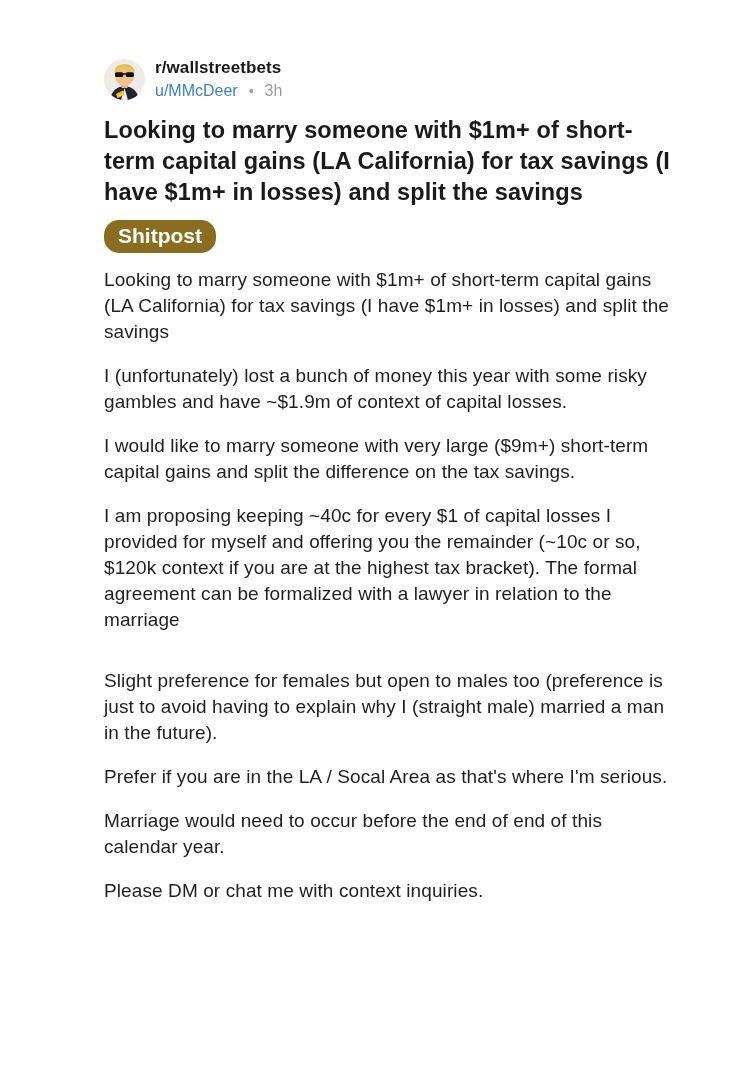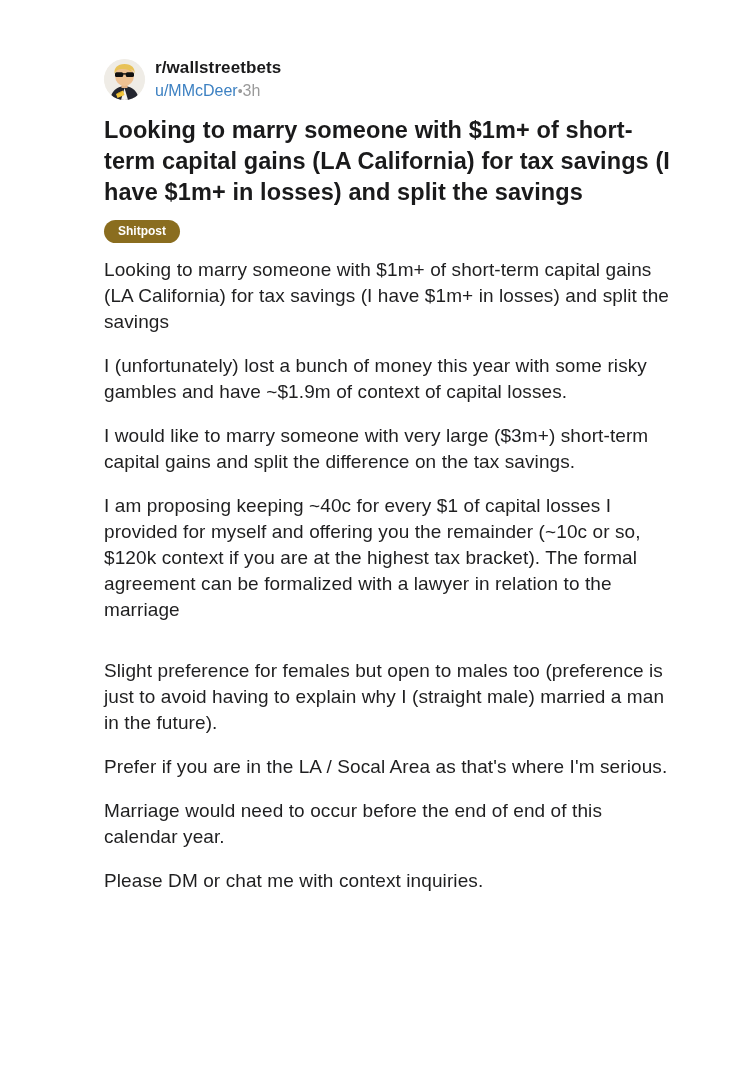"u/MMcDeer" .byline { gap: 0 -> 11px }
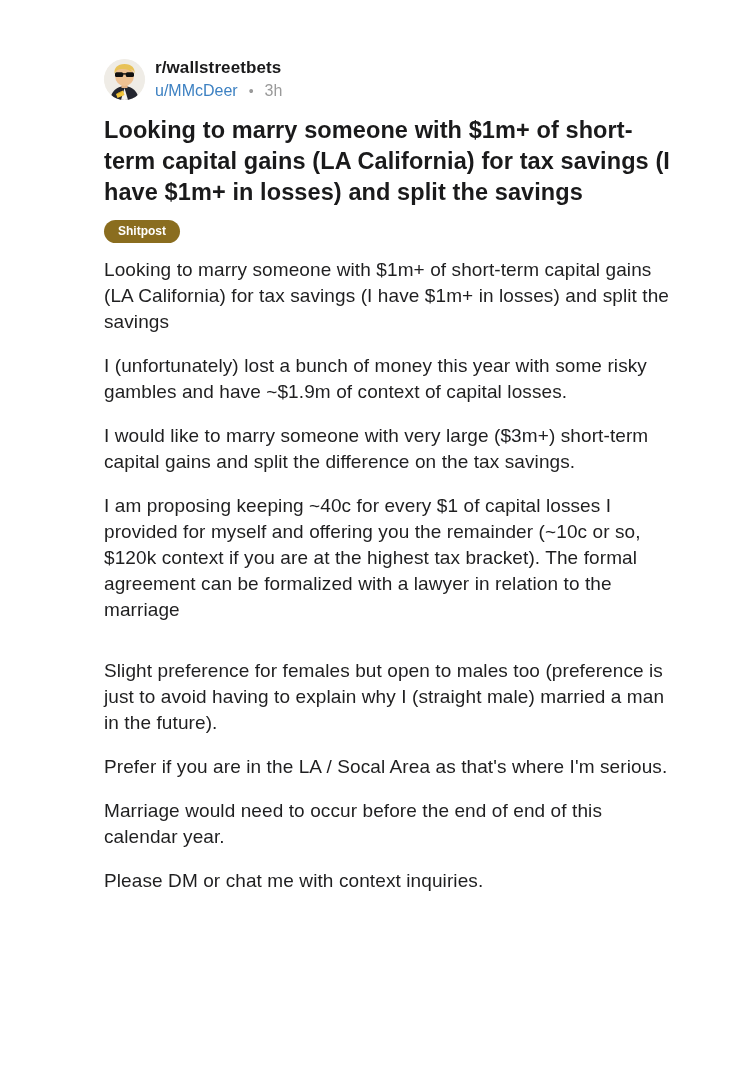"Shitpost" .flair-badge { font-size: 12px -> 21px }
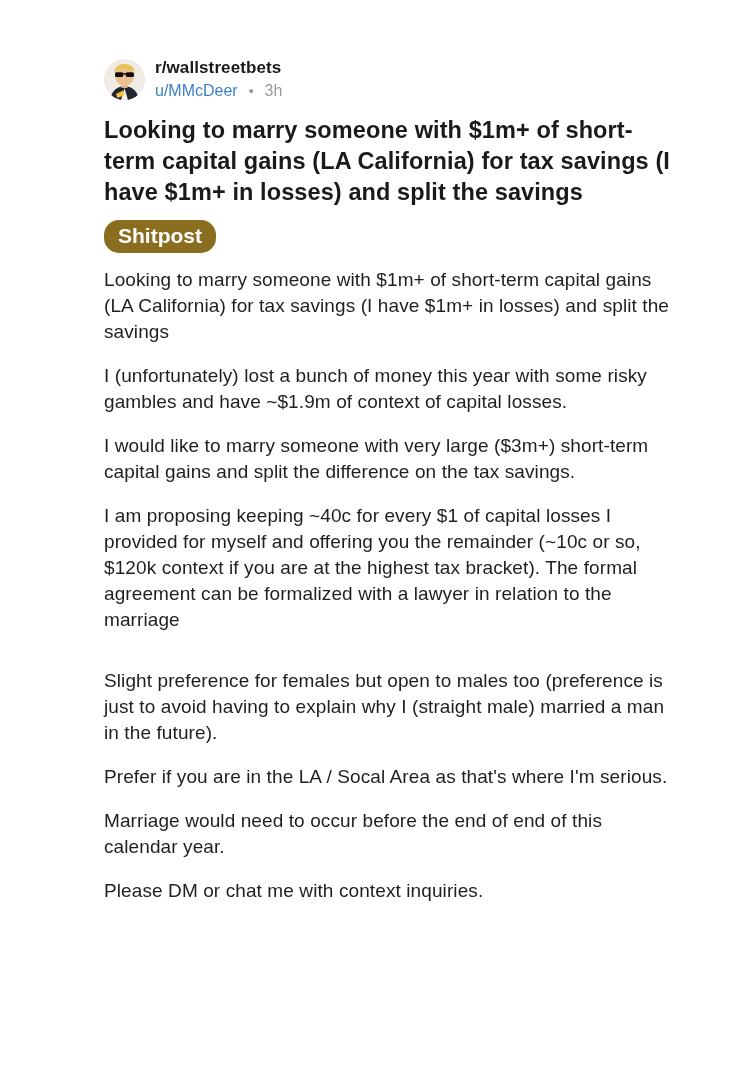"I would like to marry" p { text: $3m+ -> $9m+ }
